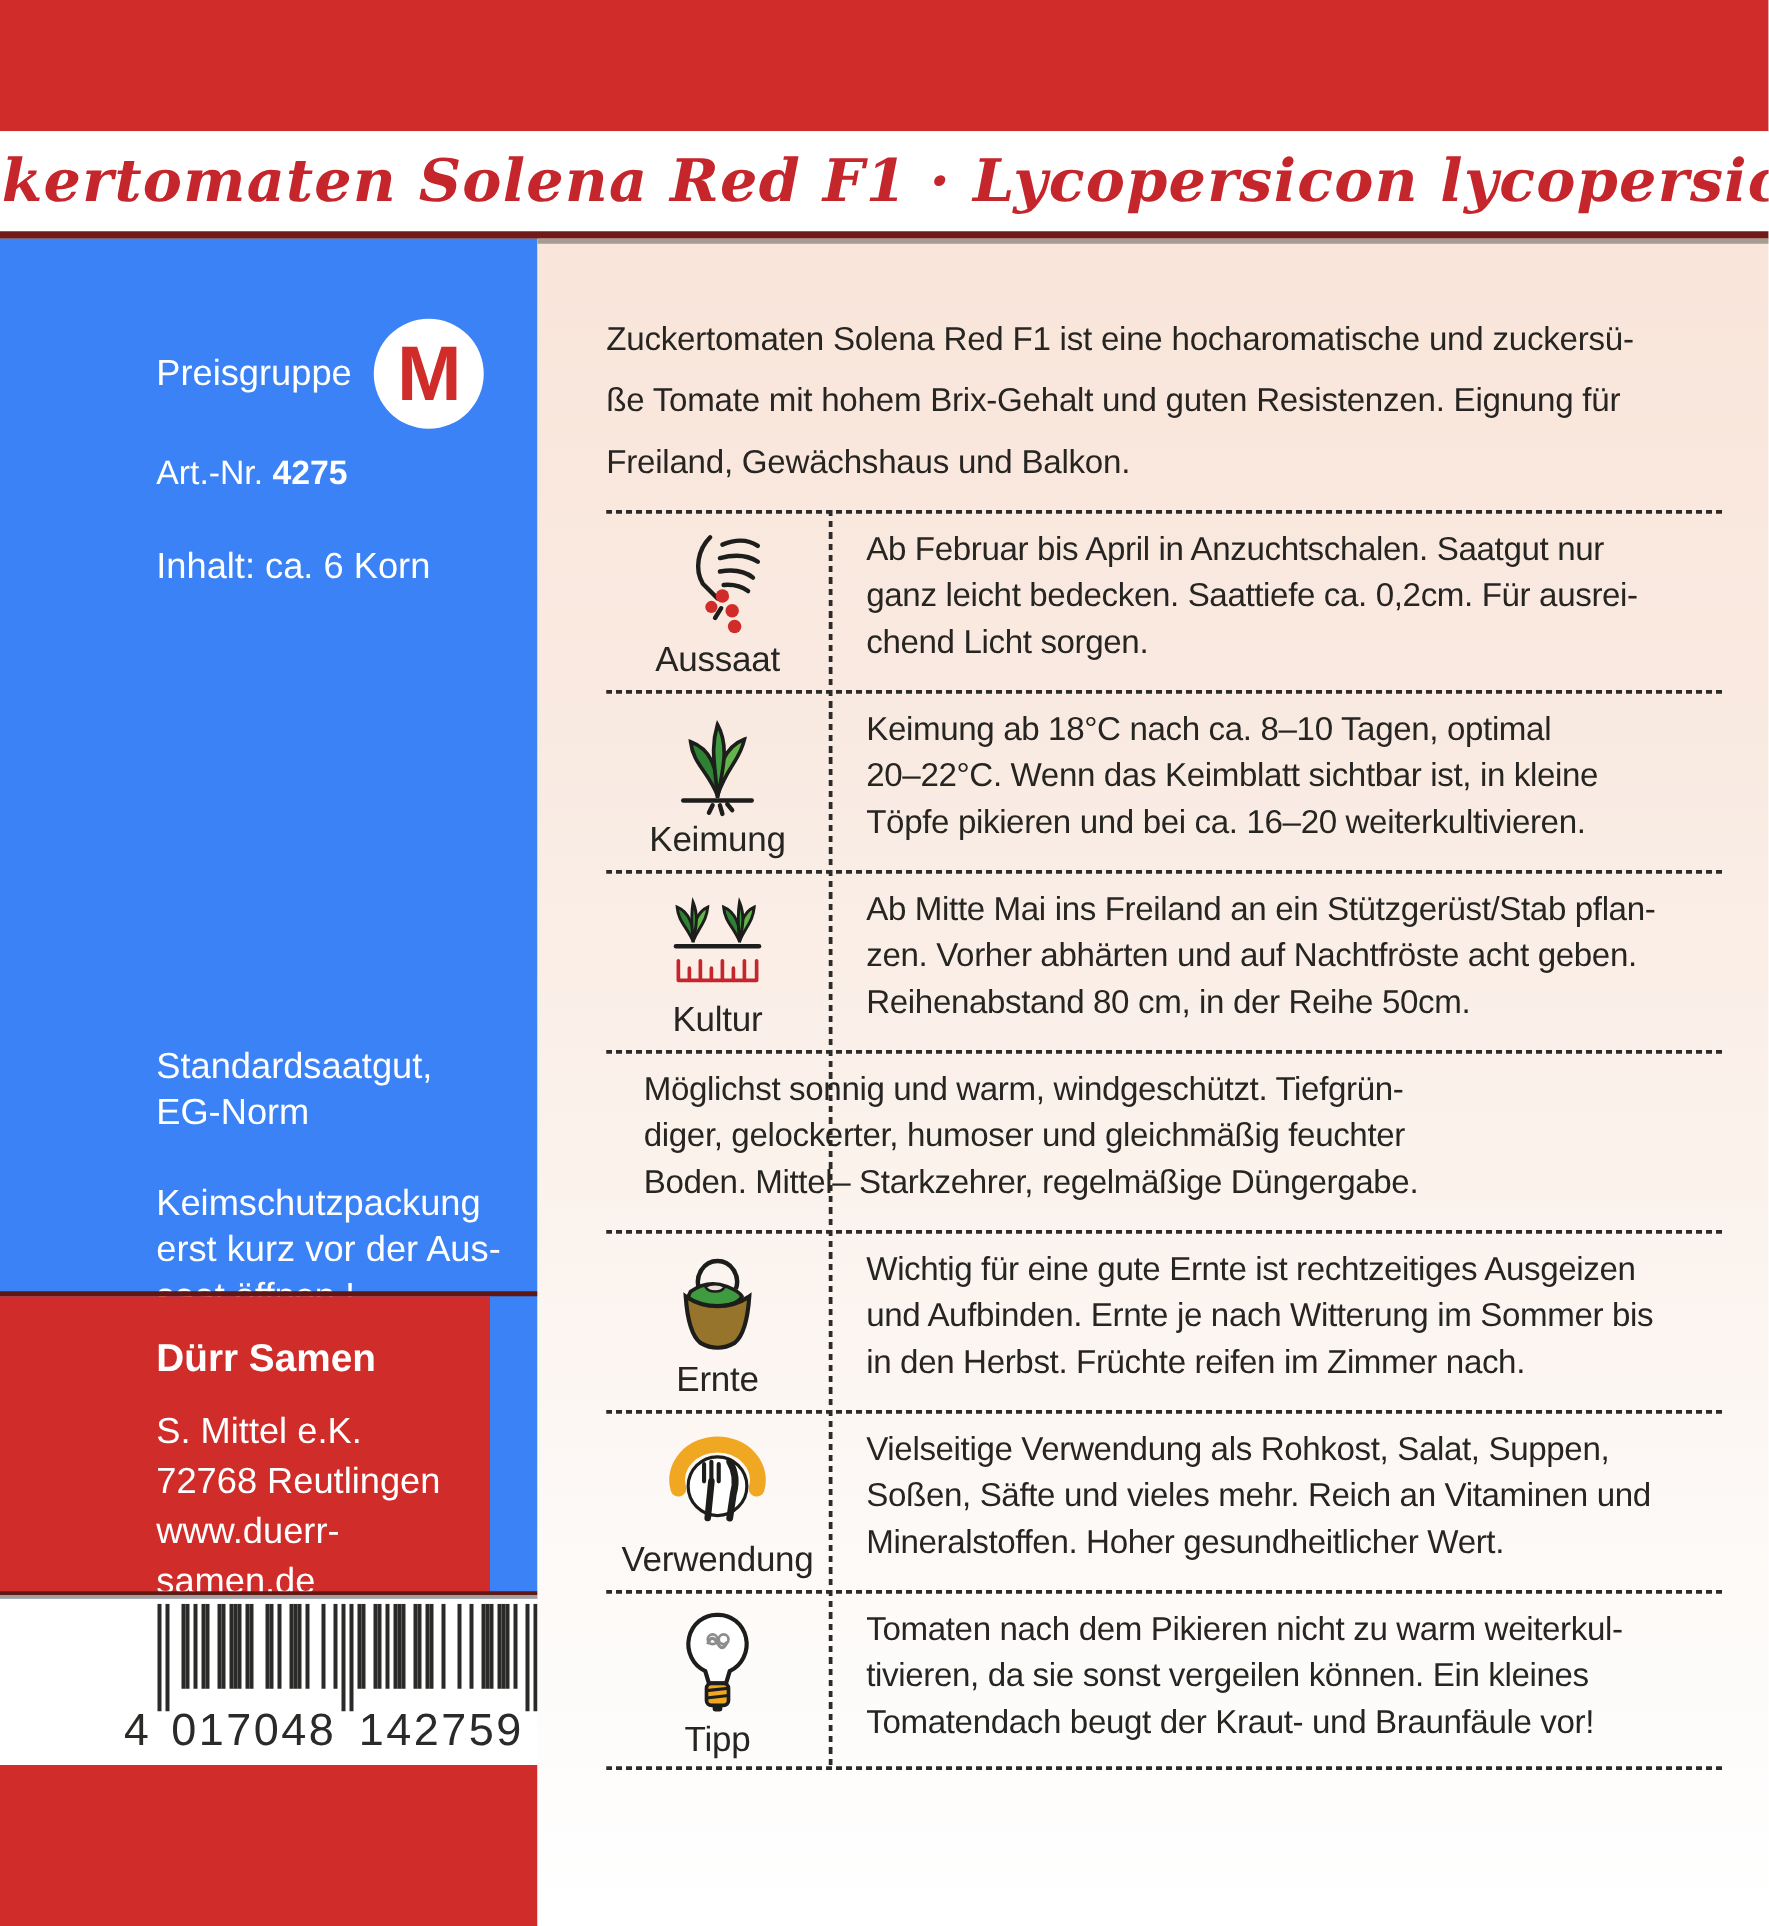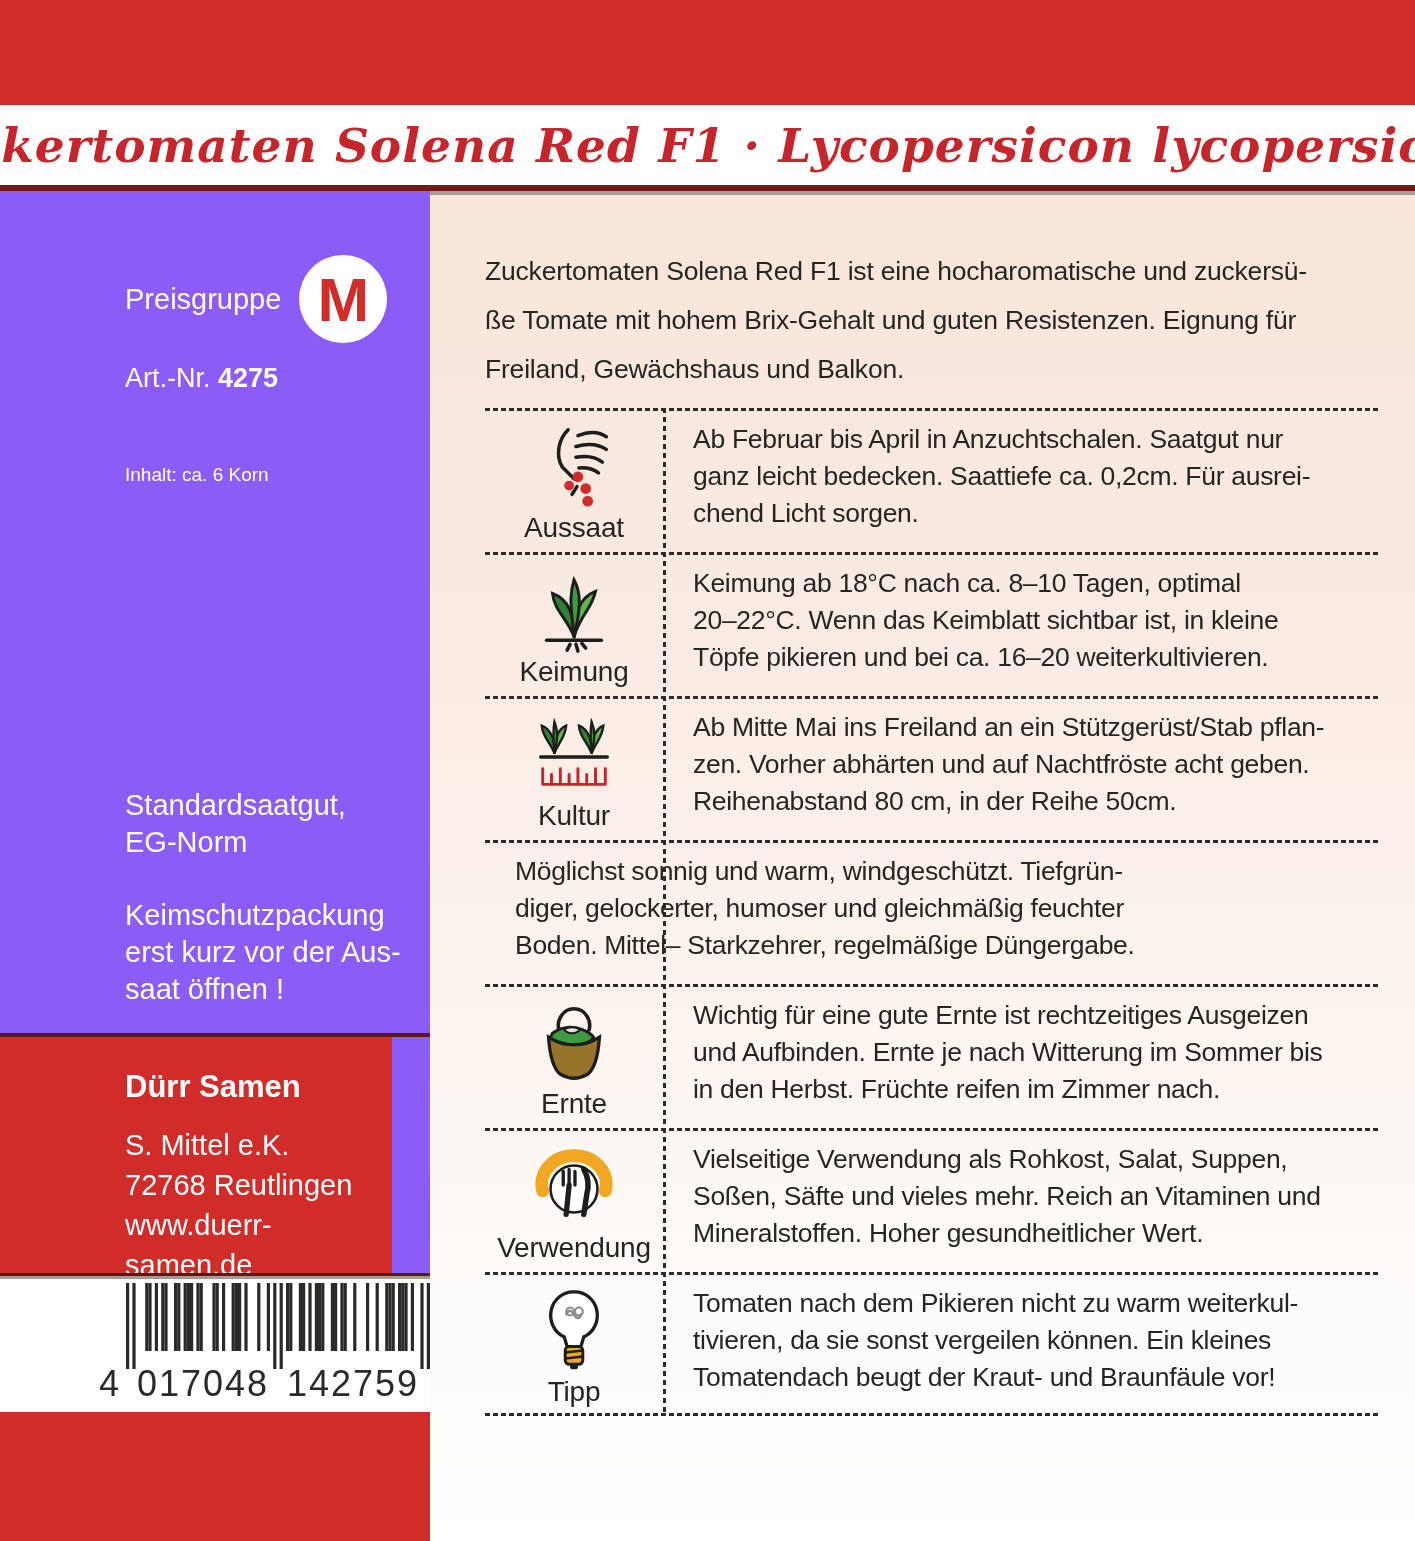"Preisgruppe" .side-red-main { background: #8b5cf6 -> #3b82f6 }
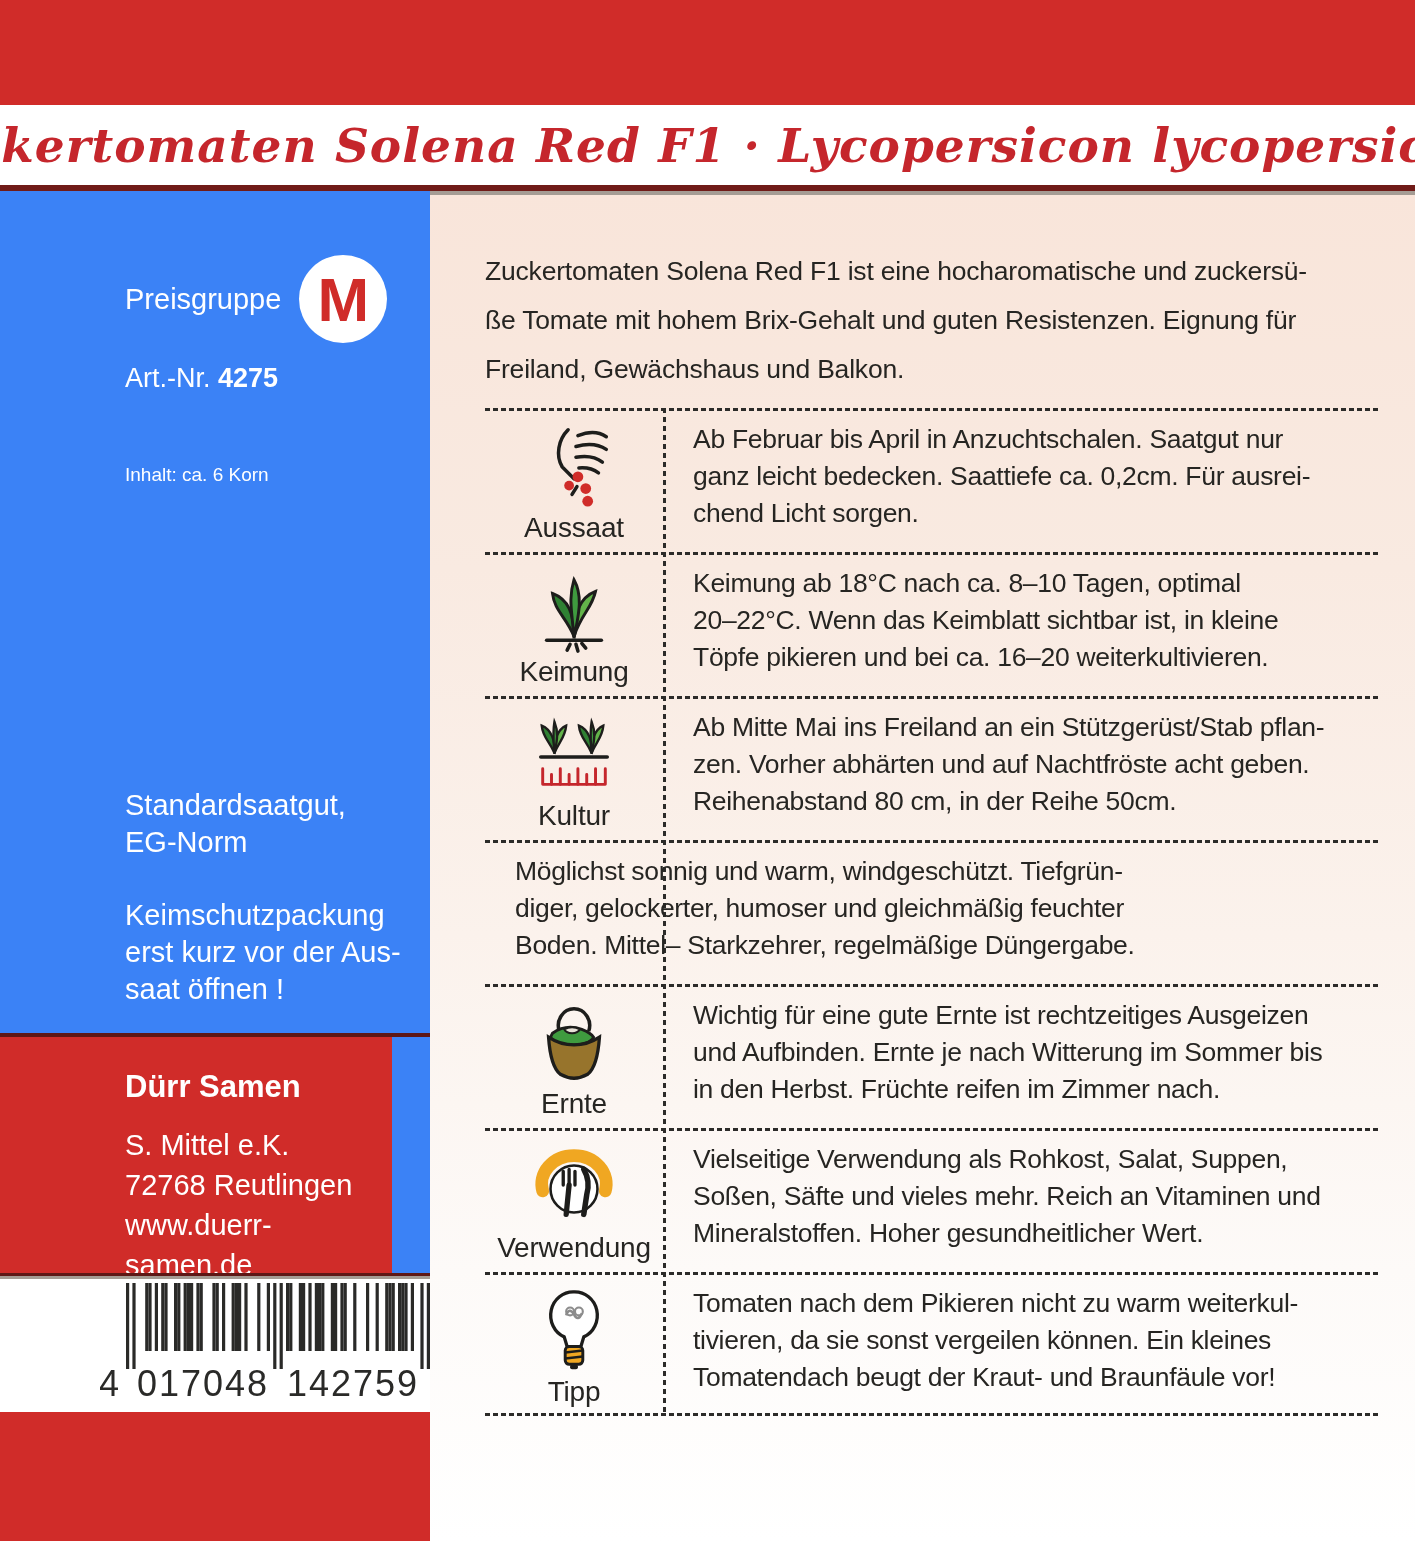"Inhalt: ca. 6 Korn" .inhalt-row { font-size: 19px -> 29px; margin-top: 27px -> none }
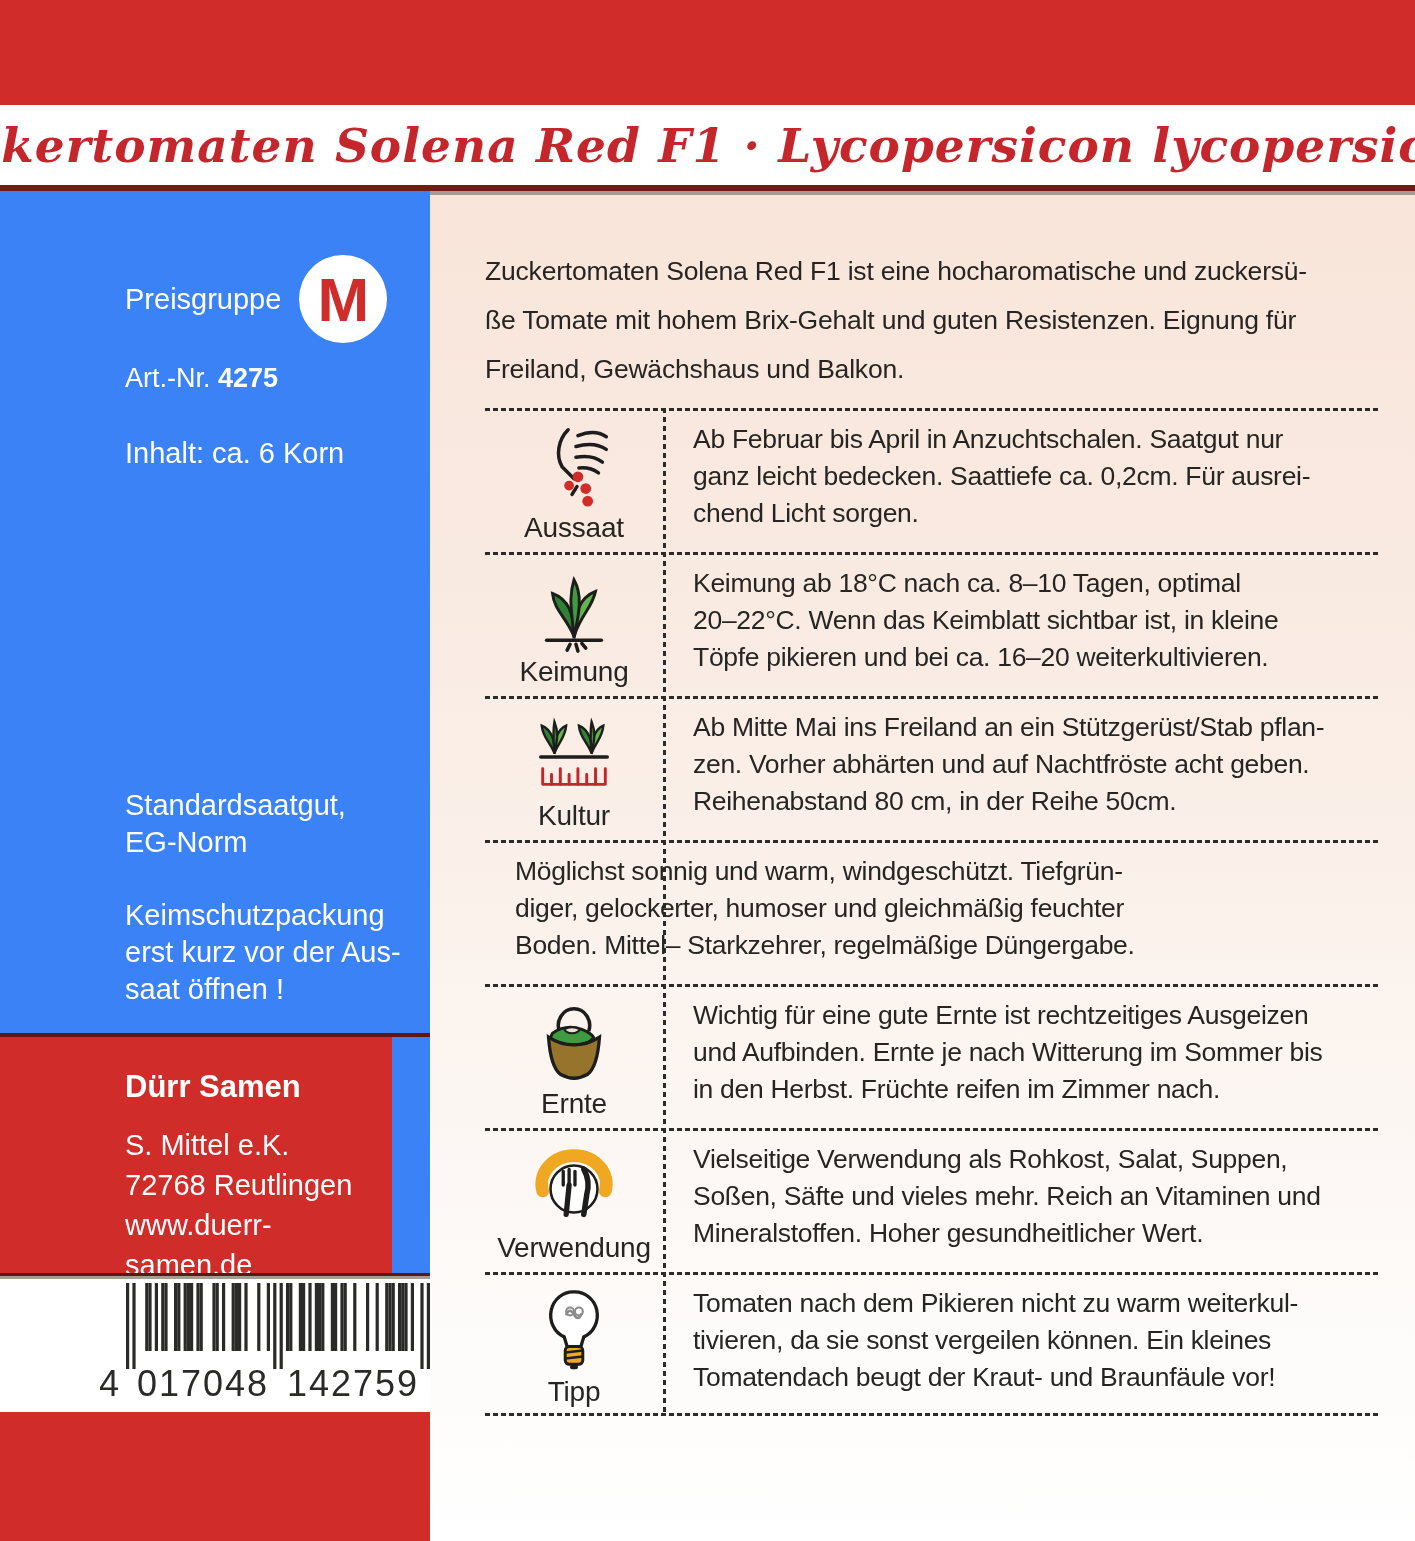"Standardsaatgut," .pre { margin-top: none -> 48px }
